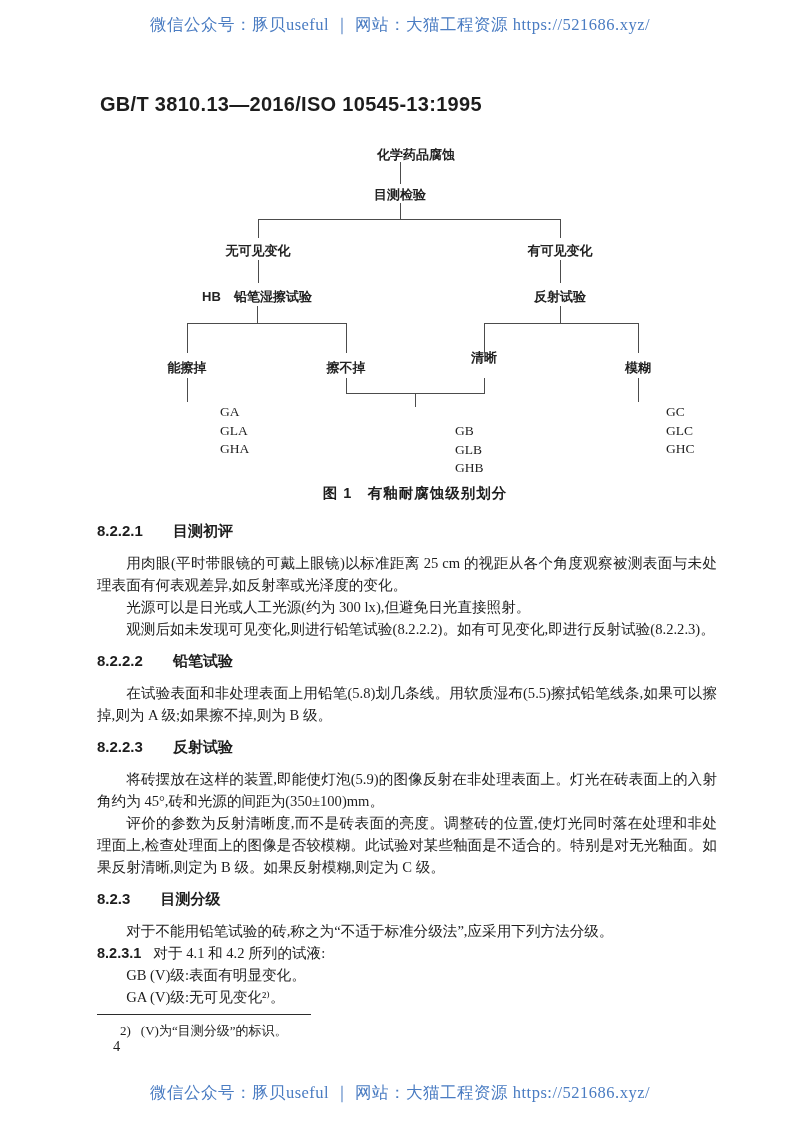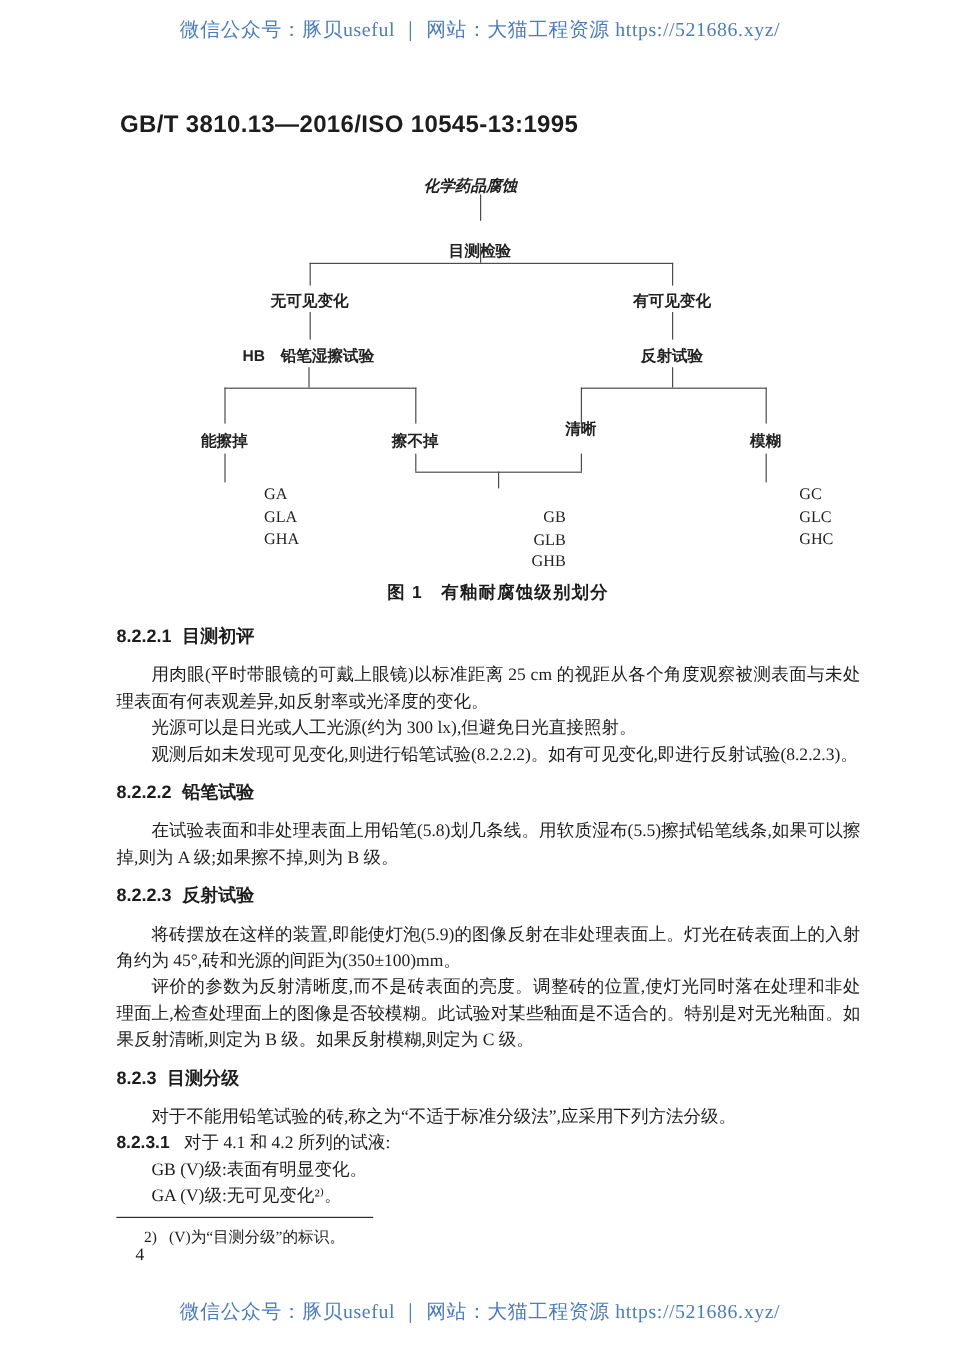"化学药品腐蚀" div.fc-label { font-style: italic -> none; left: 292px -> 316px }
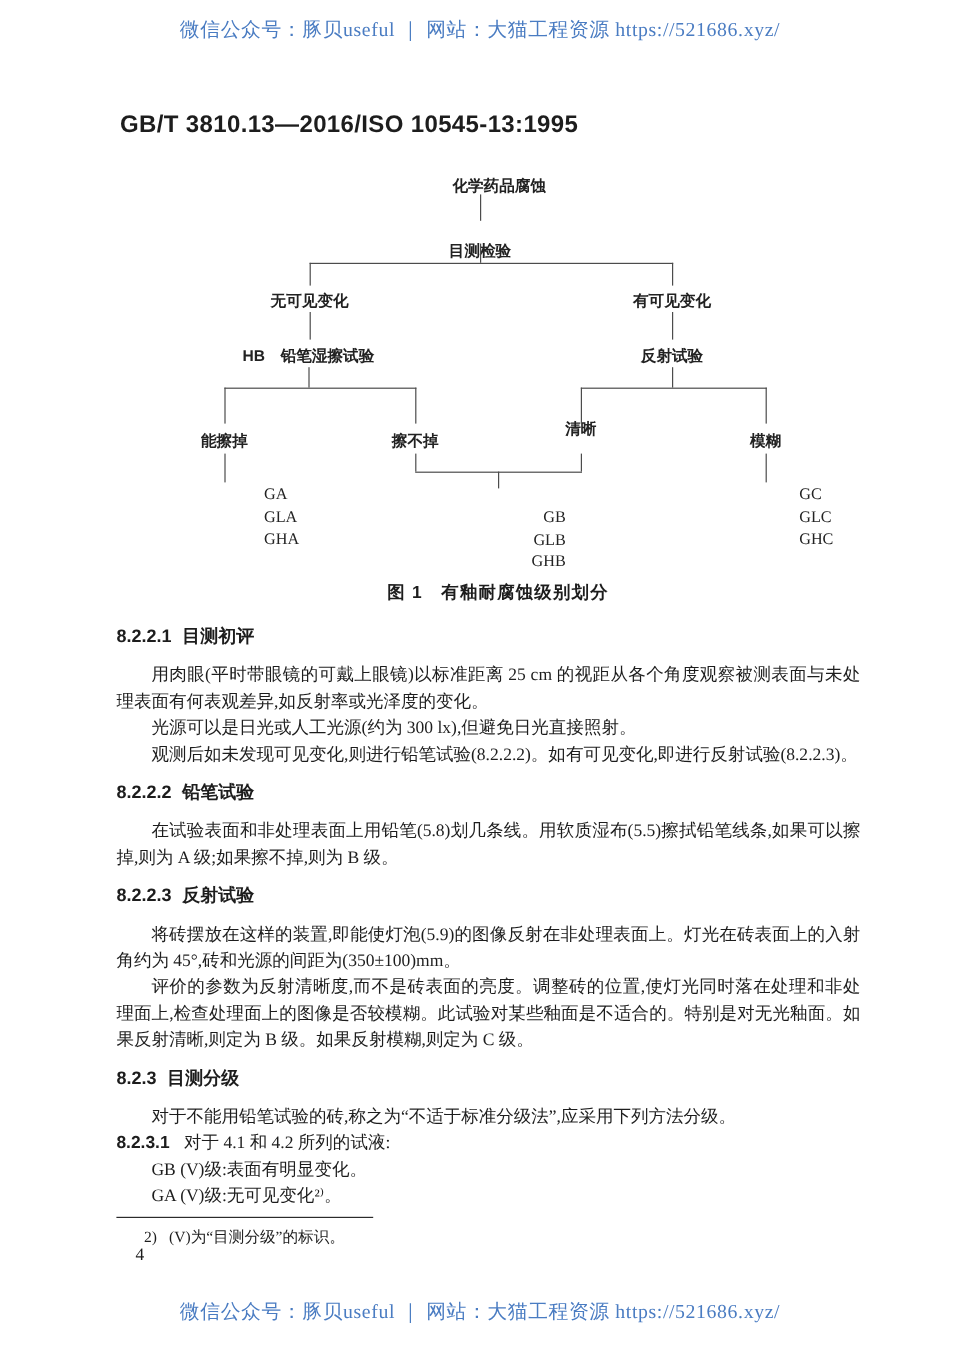"目测检验" div.fc-label { top: 60px -> 46px }
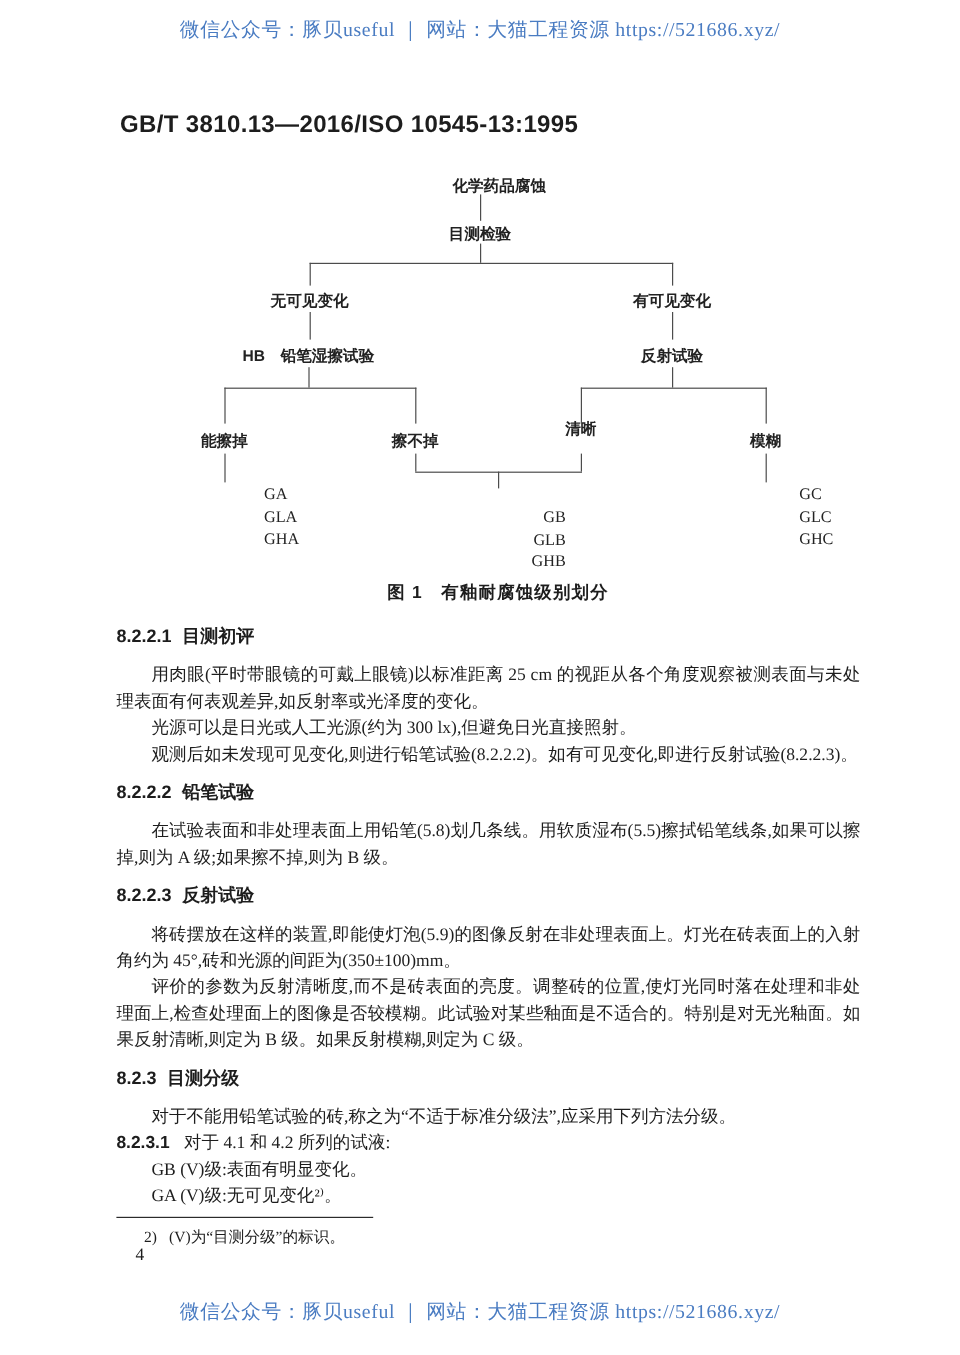"GB" div.fc-col { left: 303px -> 315px; text-align: right -> none }
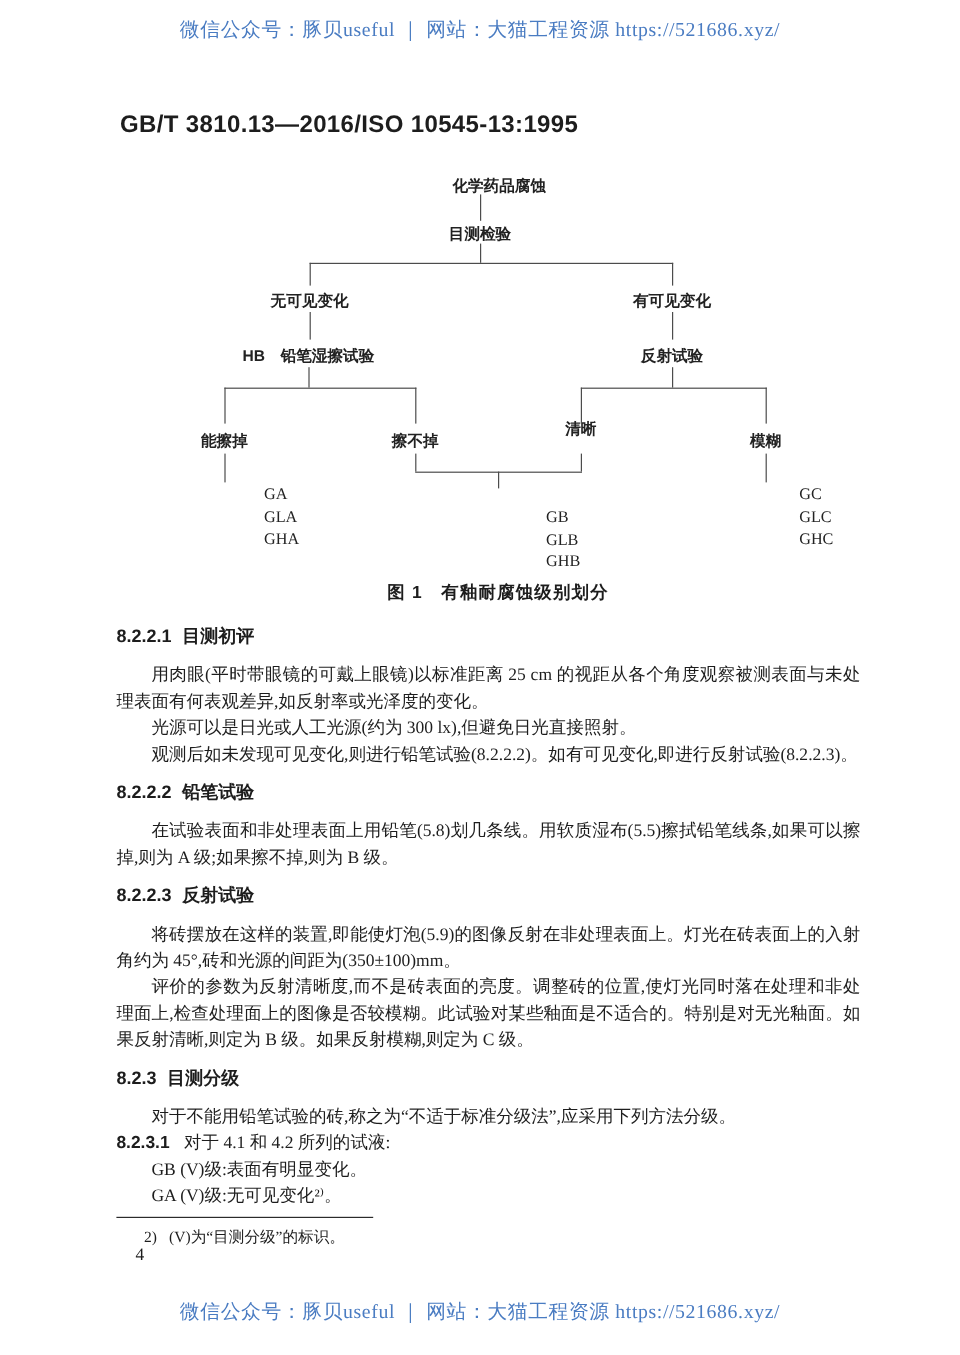"8.2.2.1" .sec-num { margin-right: 9px -> 30px }
